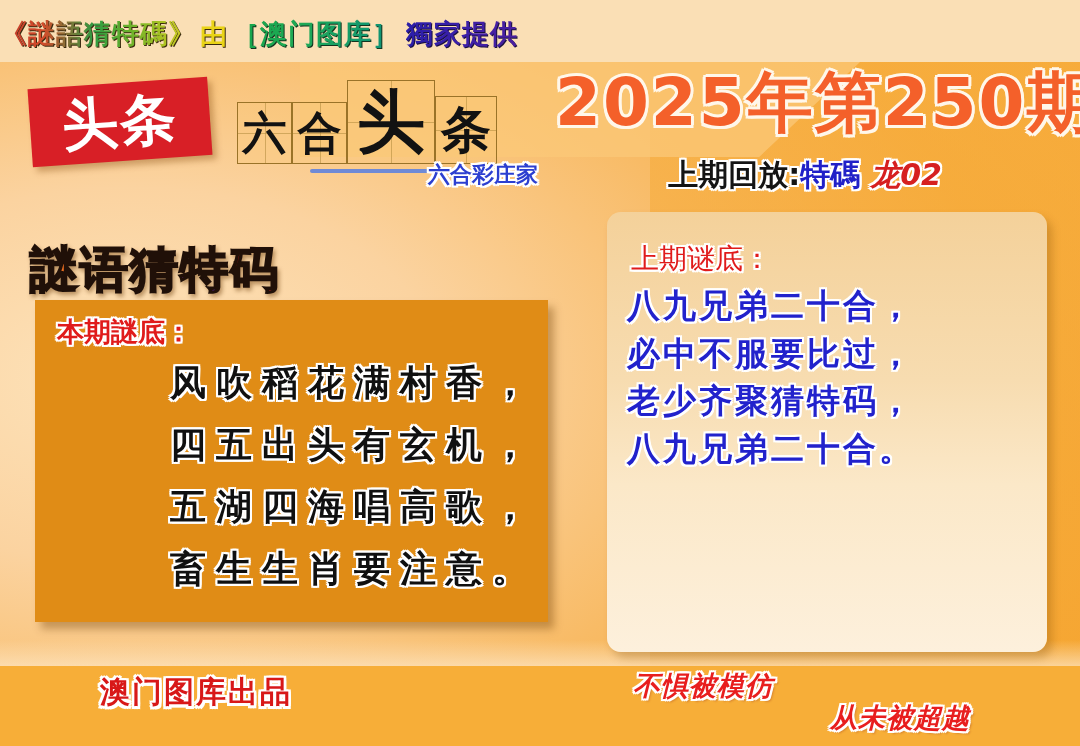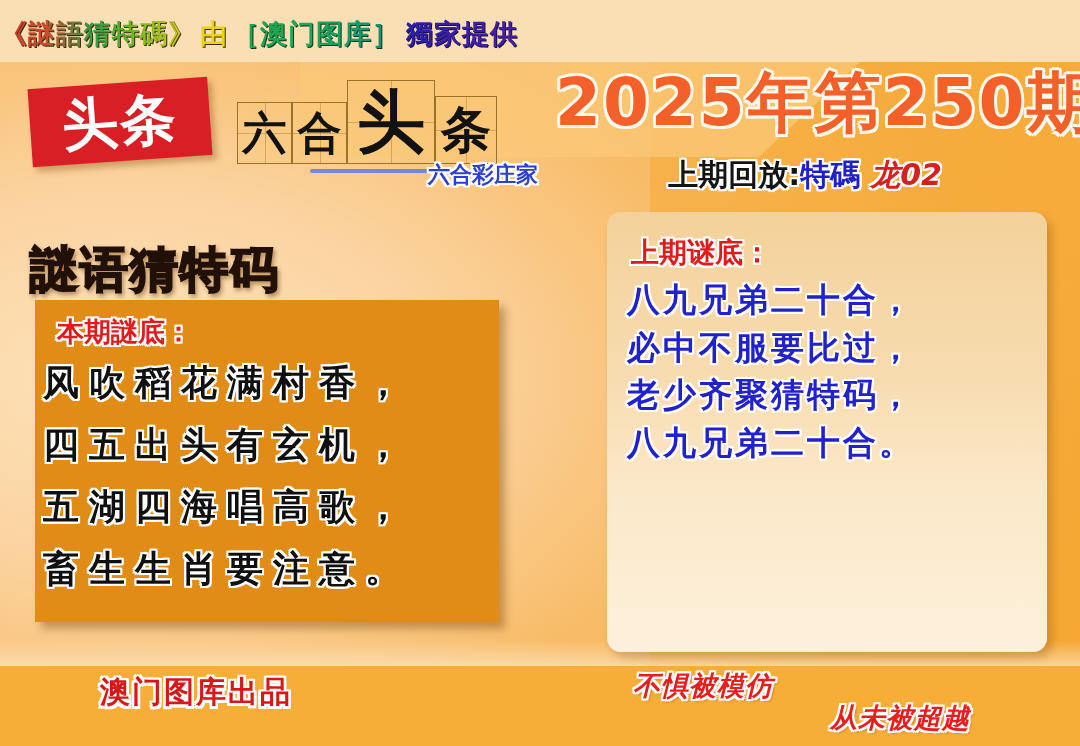"上期谜底：" .r-lbl { font-weight: bold -> normal; margin-top: 12px -> none; padding: 10px 0 0 24px -> 28px 0 0 24px }
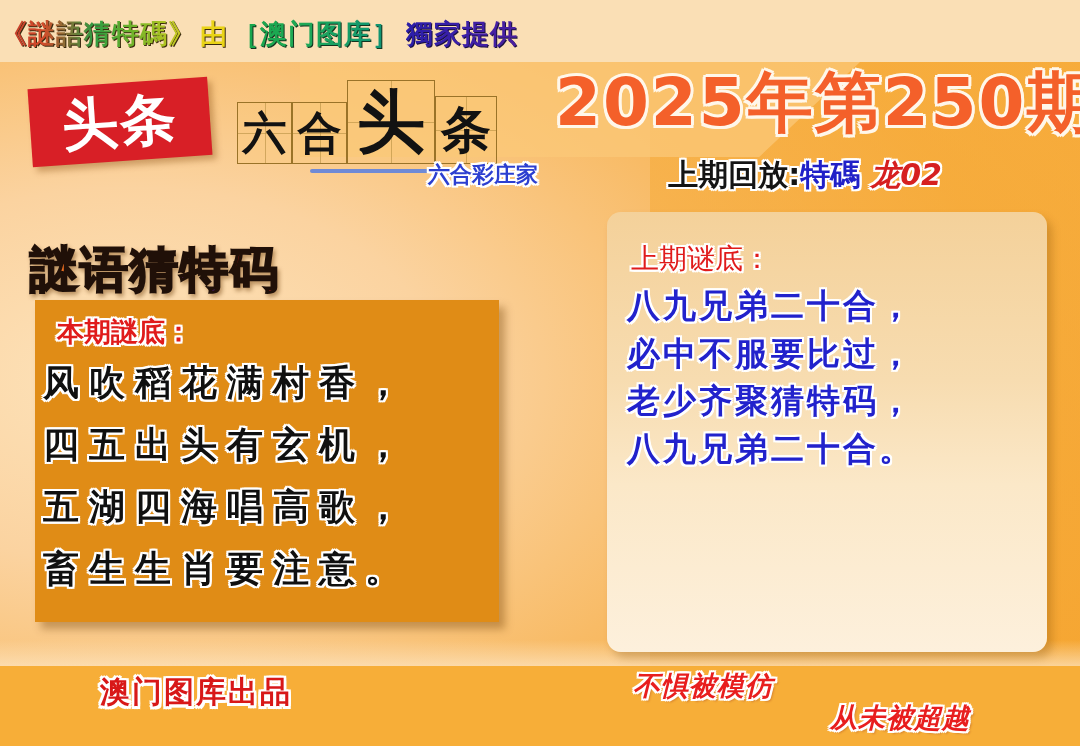"本期謎底：" .card-left { width: 464px -> 513px }
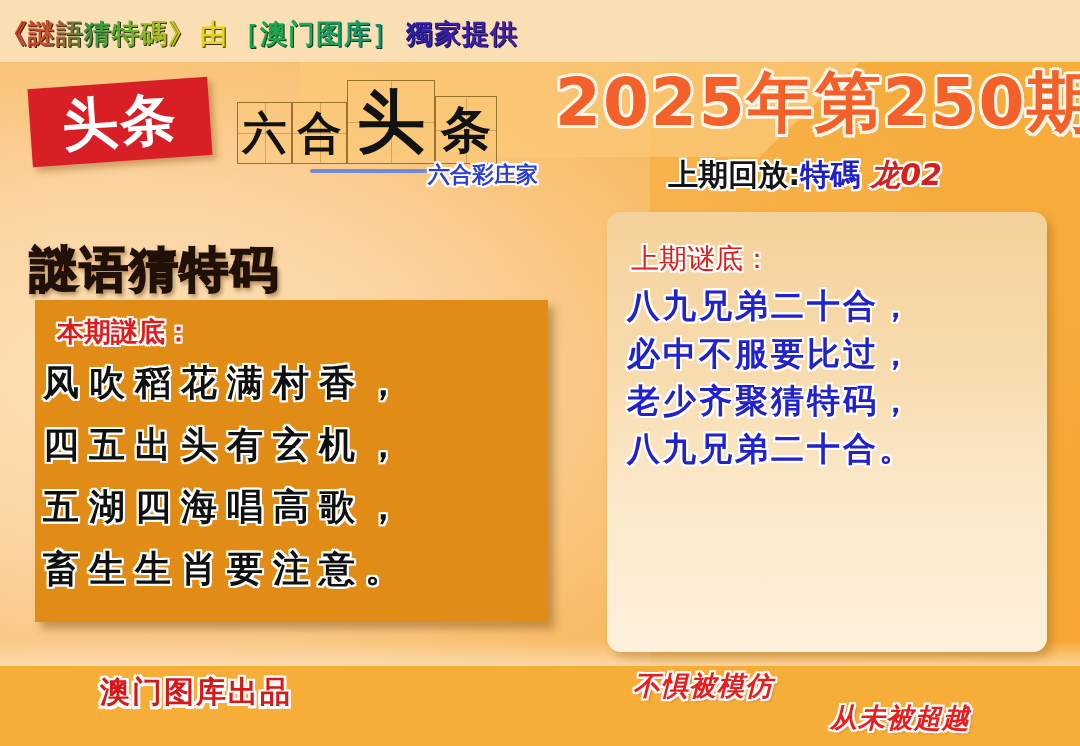"风吹稻花满村香，" .riddle { text-align: none -> right }
